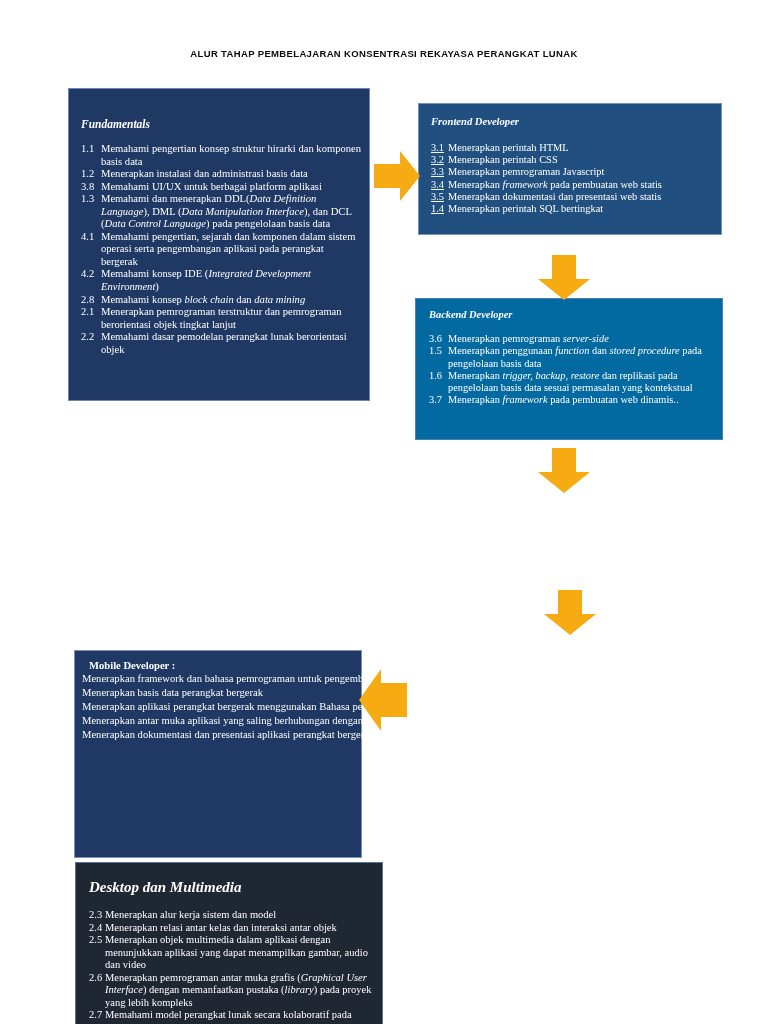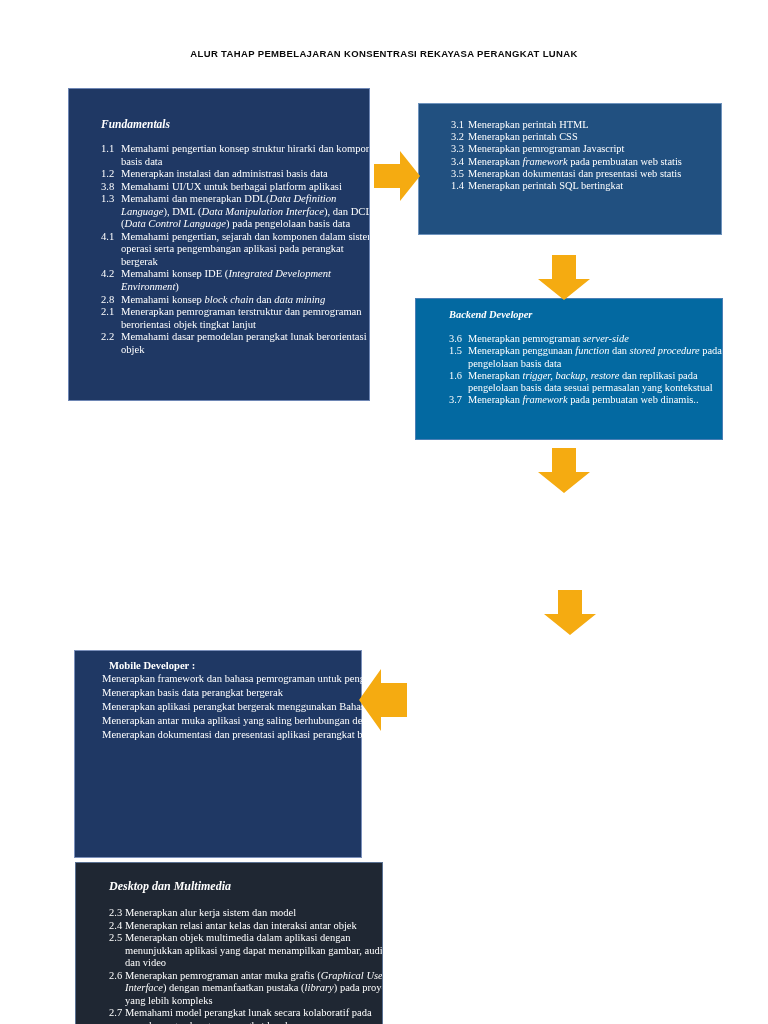"Fundamentals" .box { padding-left: 20px -> none }
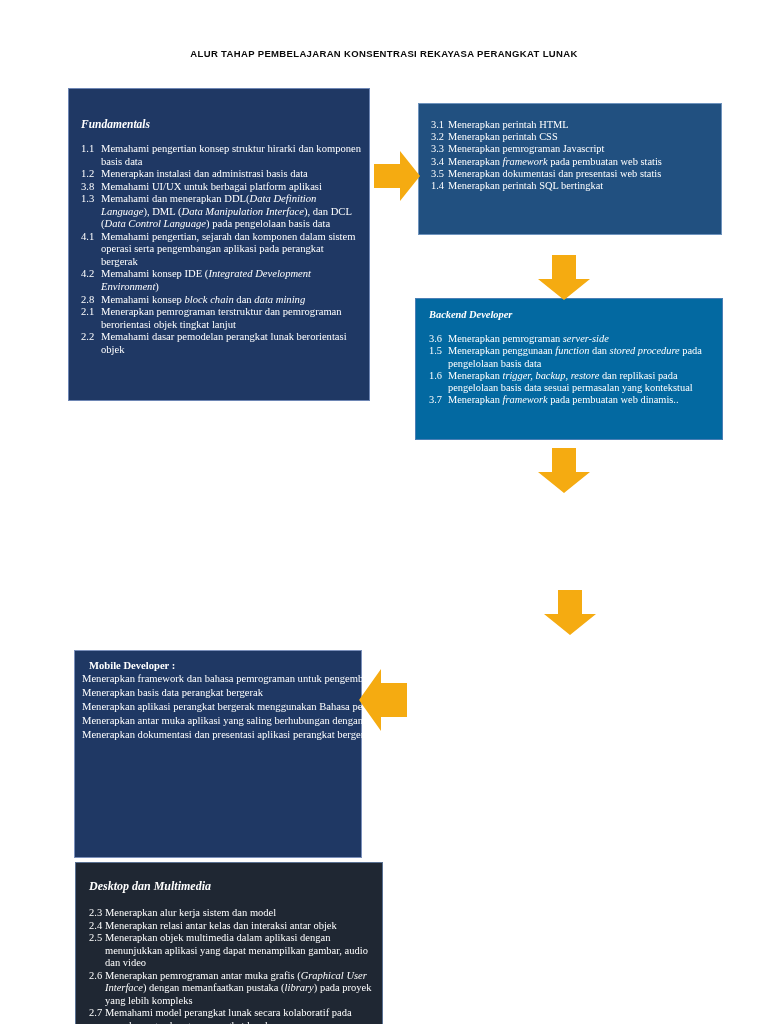"Frontend Developer" div.box-heading { html: none -> <div>Frontend Developer</div> }
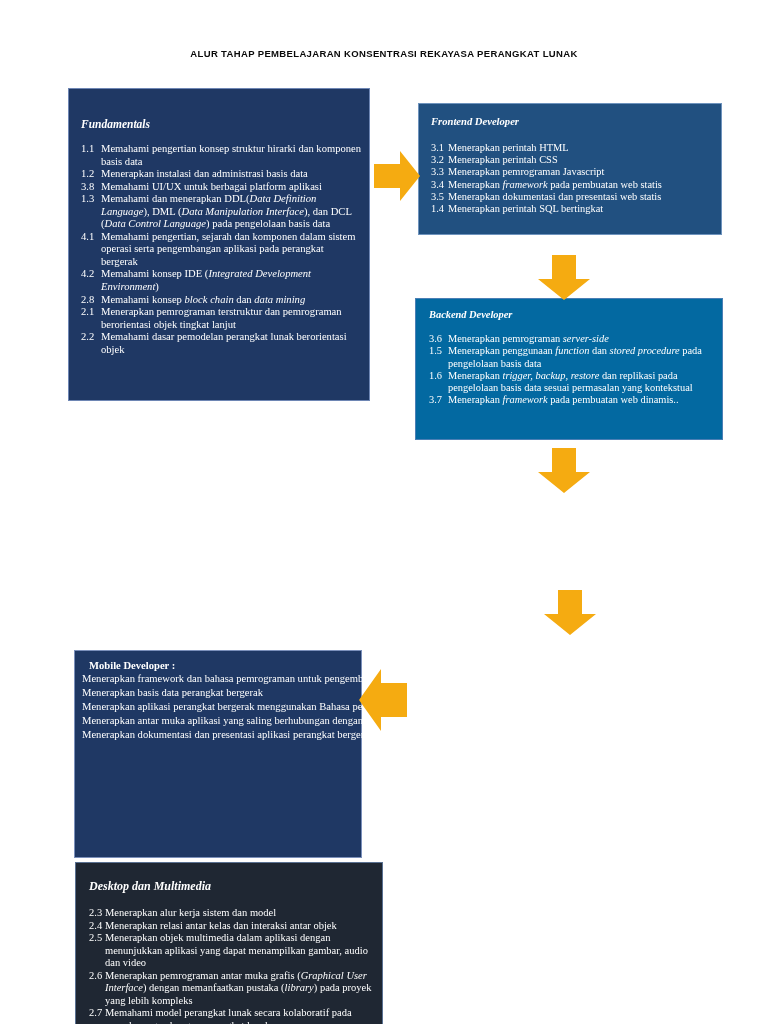"3.1" #box-frontend .num { text-decoration: none -> underline }
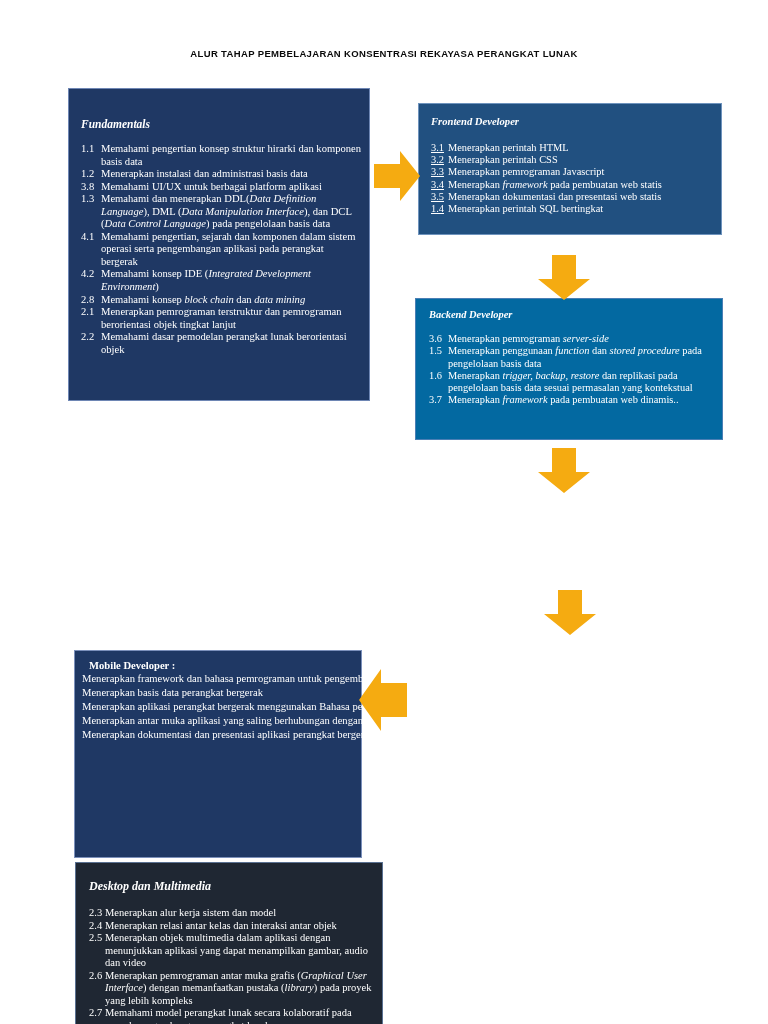"Desktop dan Multimedia" #box-desktop .box-heading { font-size: 12px -> 15px }
